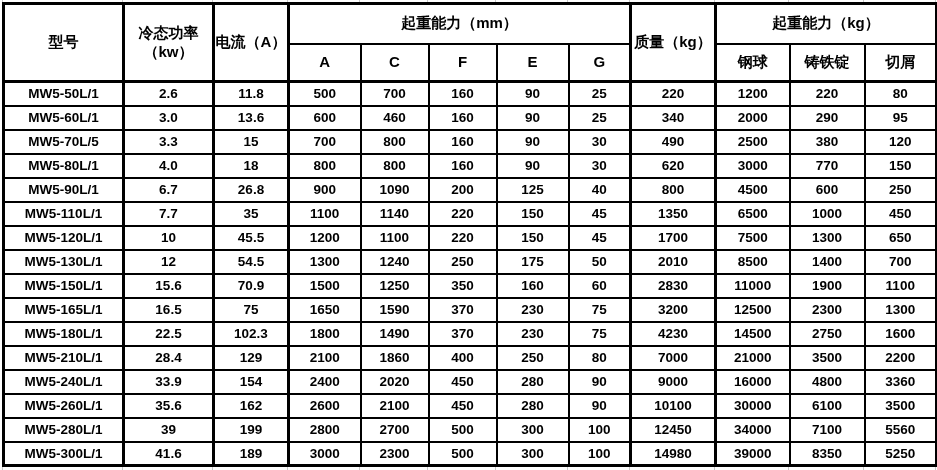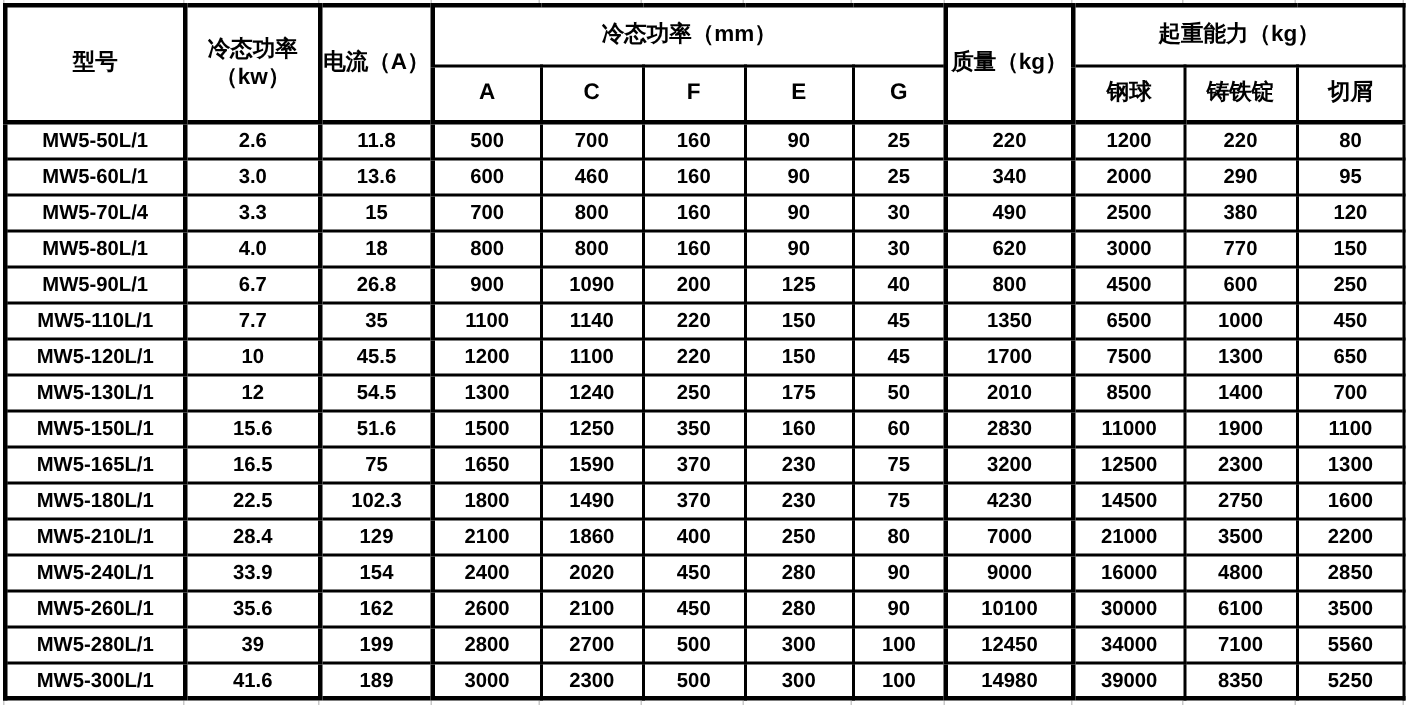"冷态功率（mm）" th.bl3 { text: 冷态功率 -> 起重能力 }
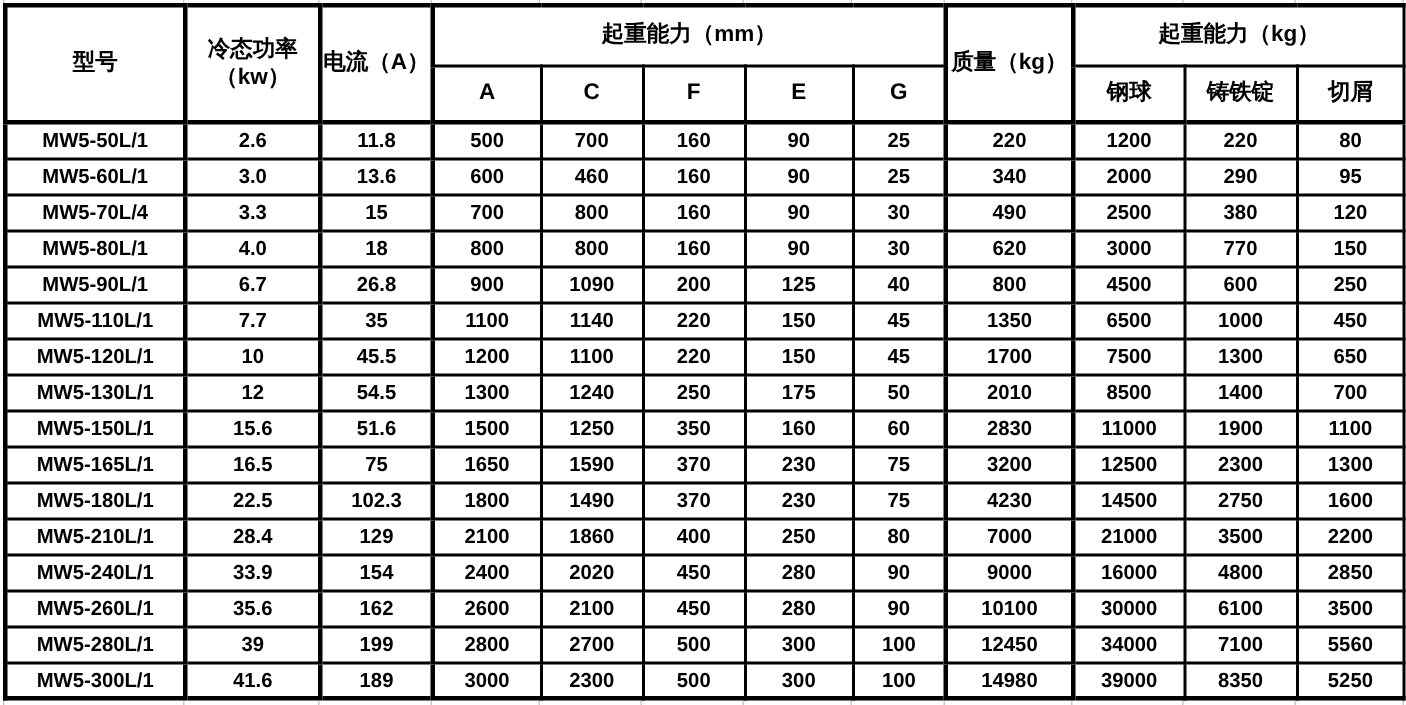"MW5-70L/4" td { text: MW5-70L/4 -> MW5-70L/5 }
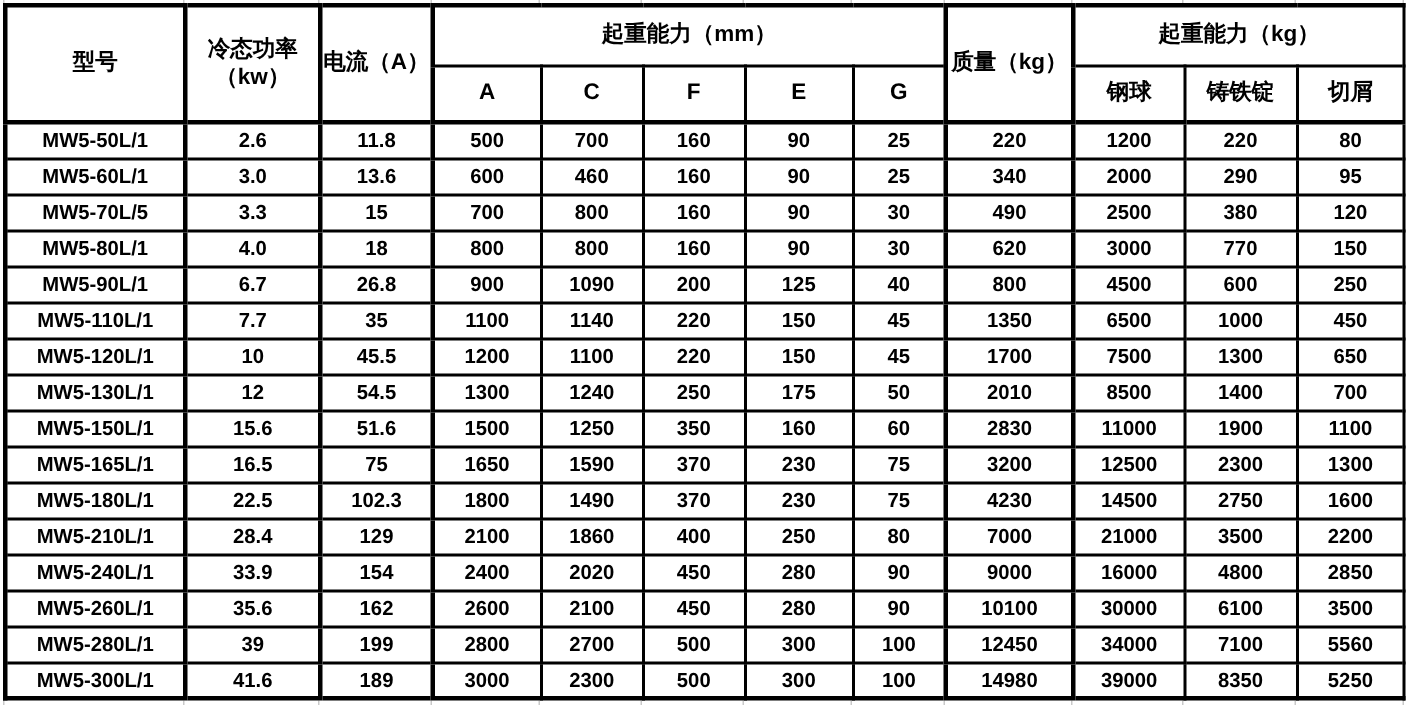"51.6" td.bl3 { text: 51.6 -> 70.9 }
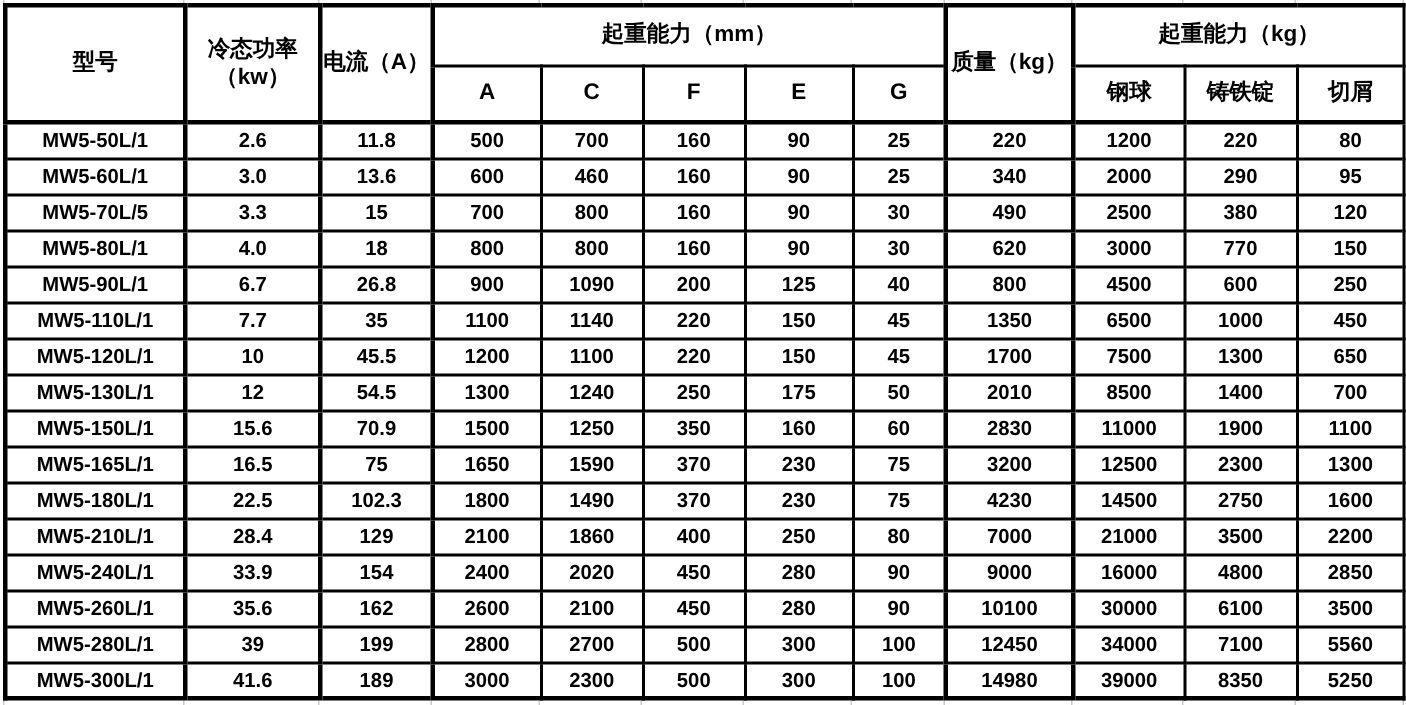"2850" td { text: 2850 -> 3360 }
